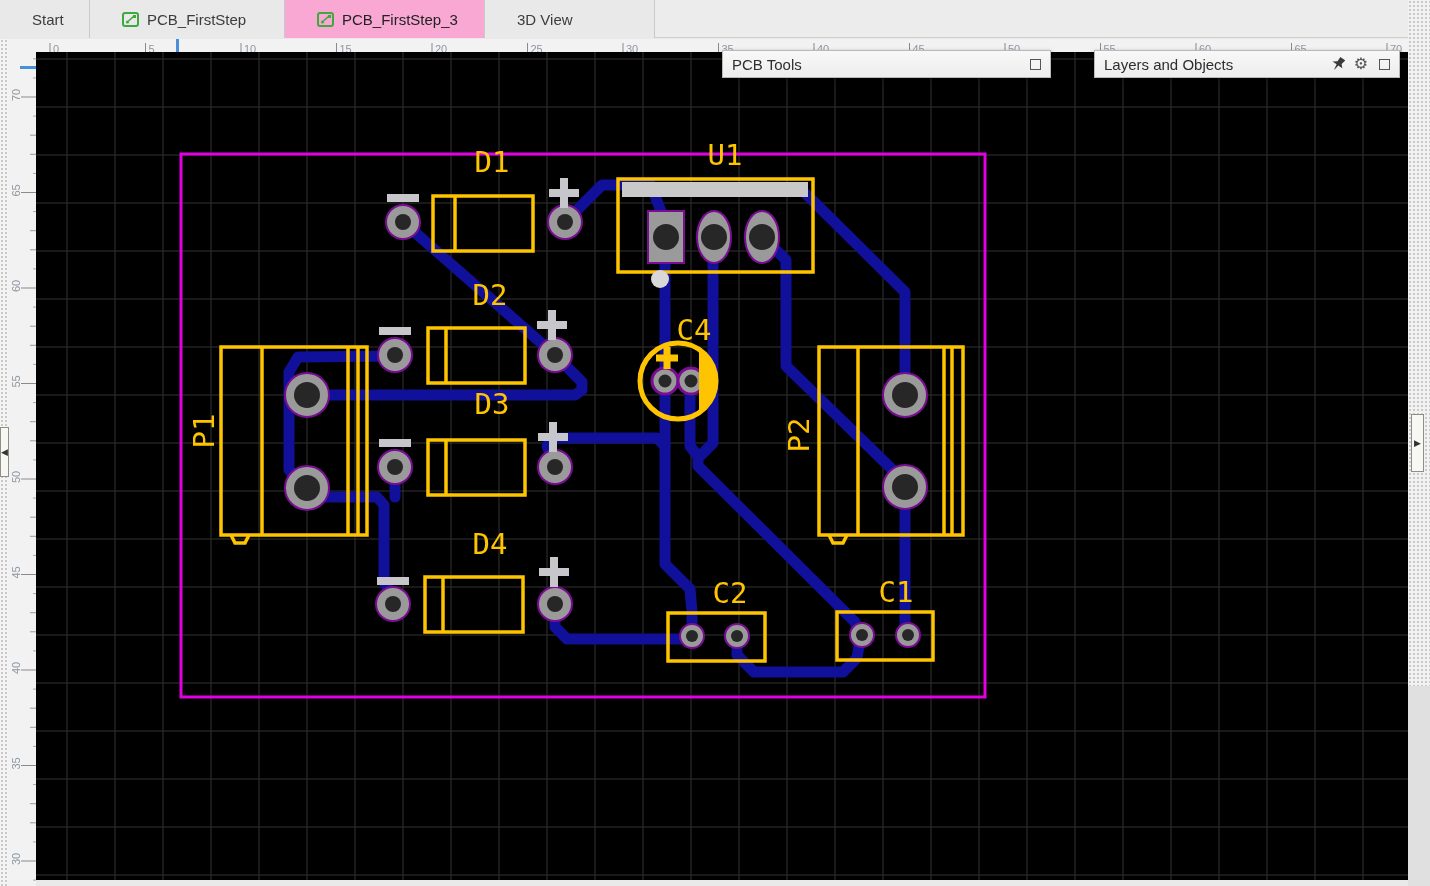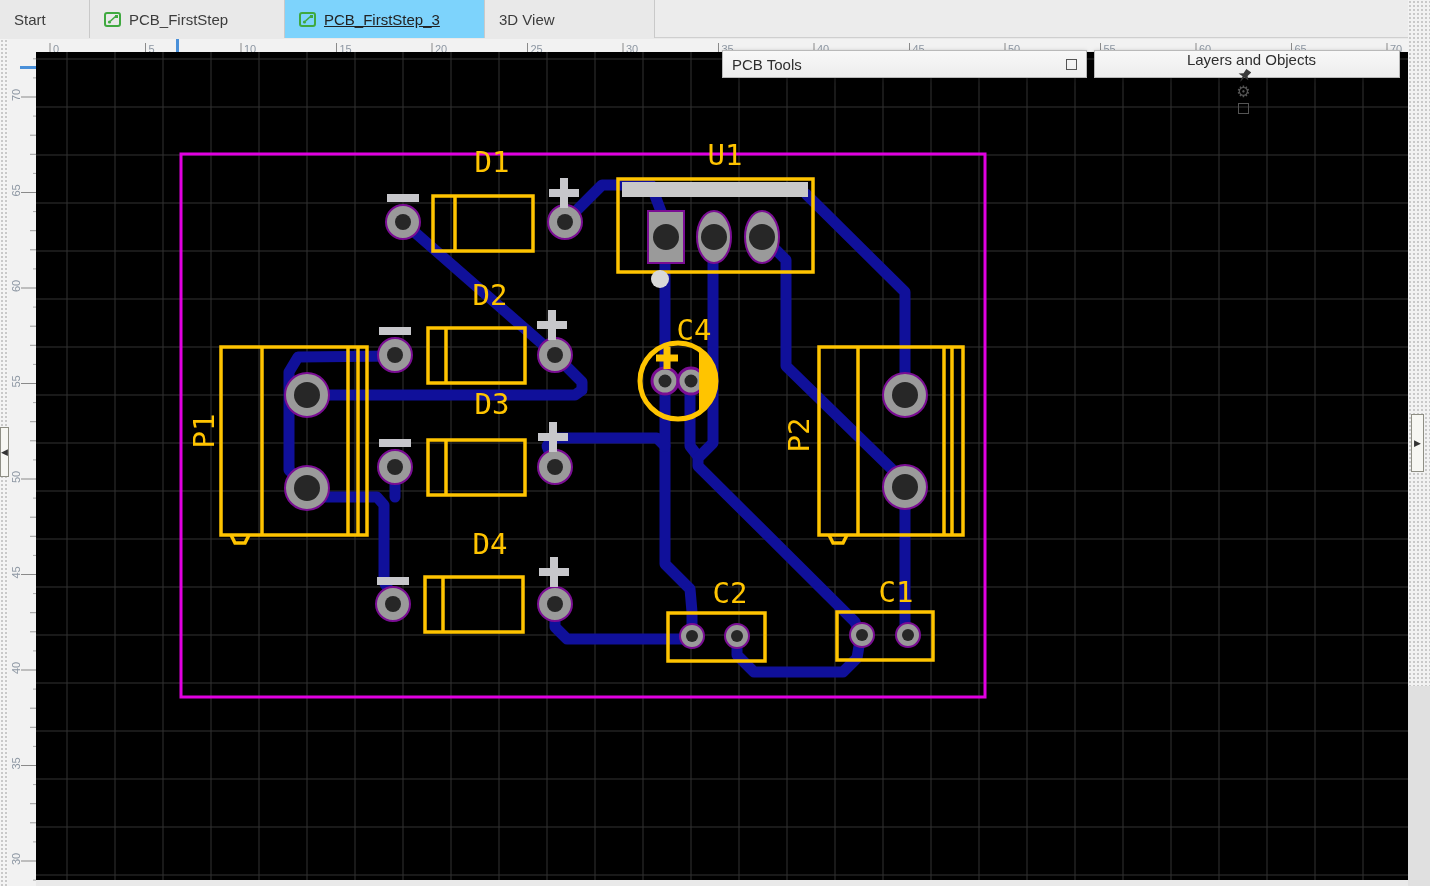"Start" .tab { padding: 0 14px -> 0 32px }
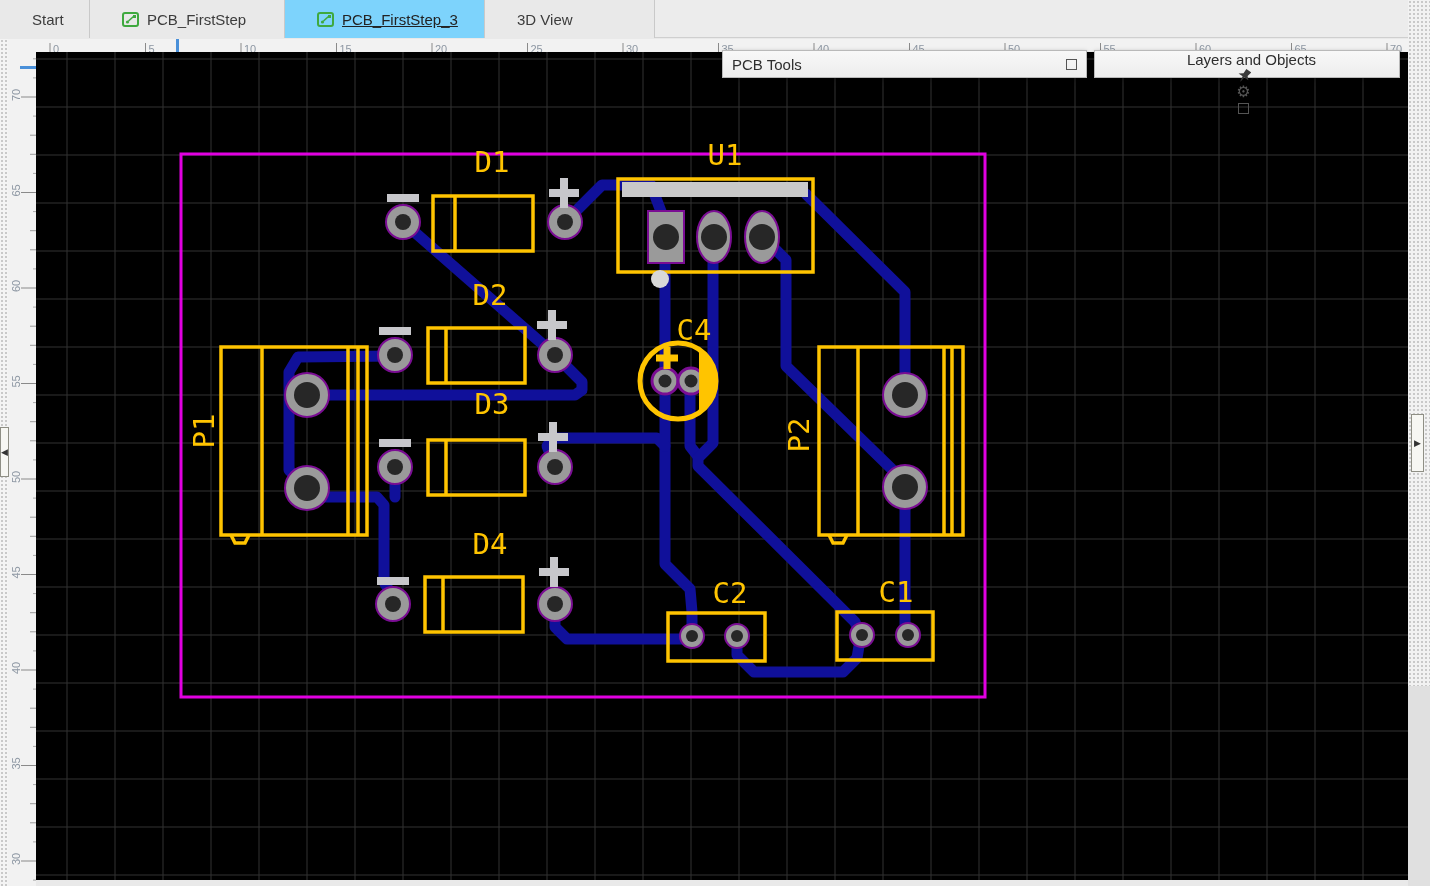"PCB_FirstStep_3" .tab.active { background: #7dd3fc -> #f9a8d4; text-decoration: underline -> none }
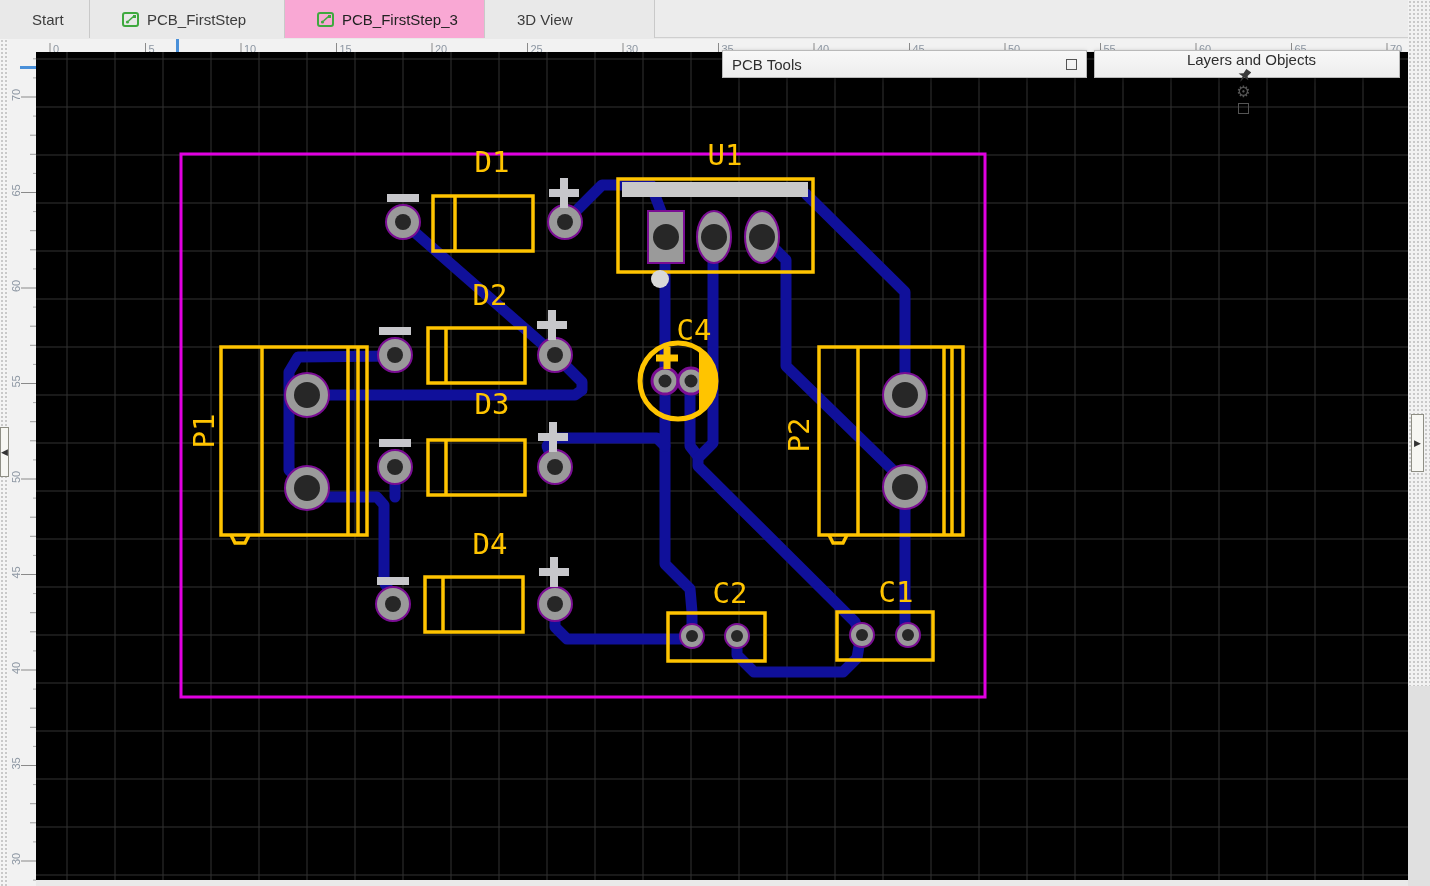"PCB Tools" #panel-pcbtools { width: 365px -> 329px }
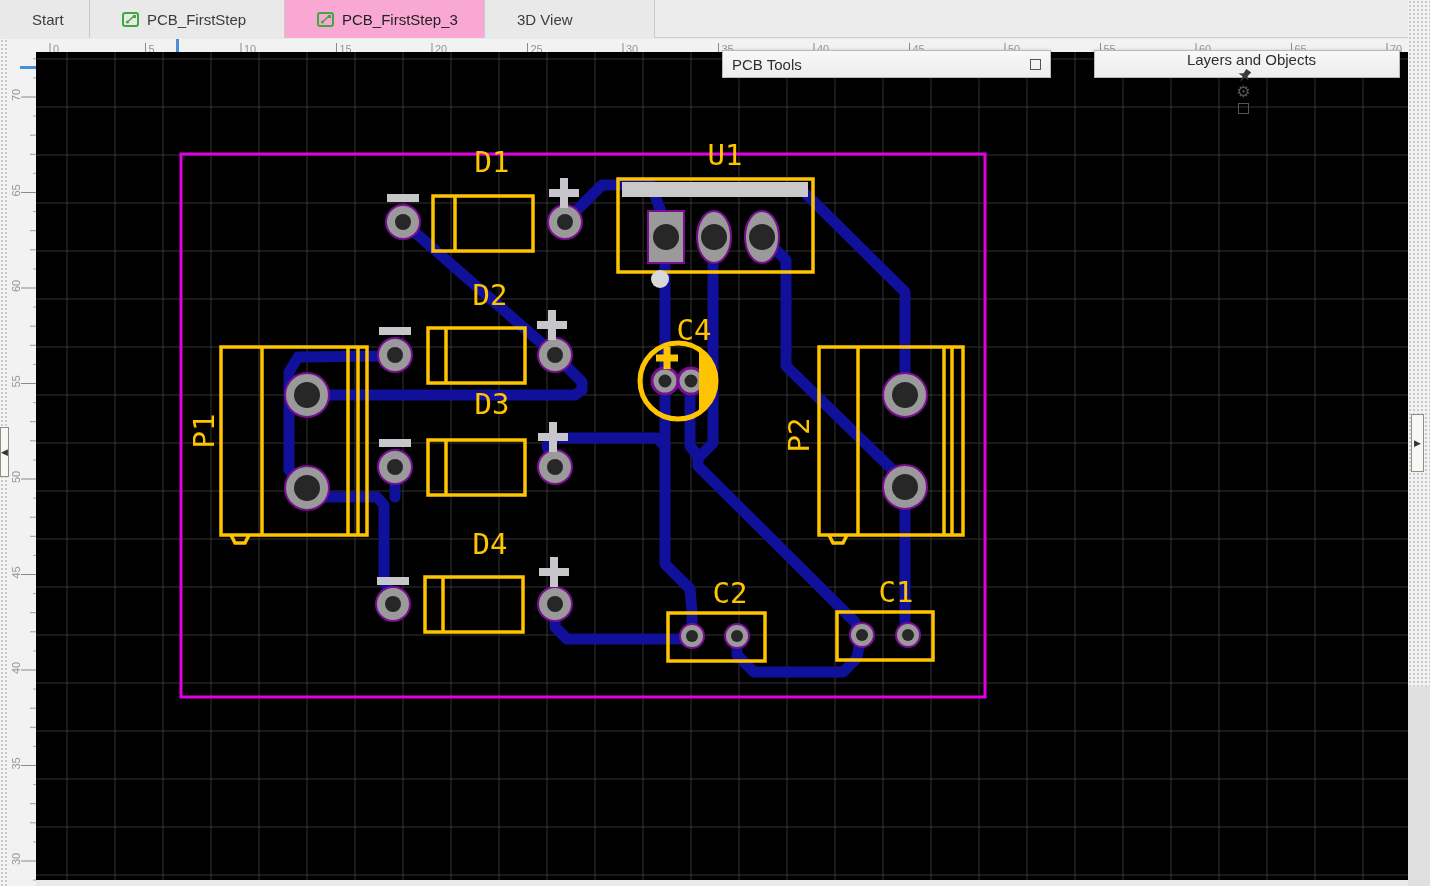"Layers and Objects" #panel-layers { flex-direction: column -> none }
